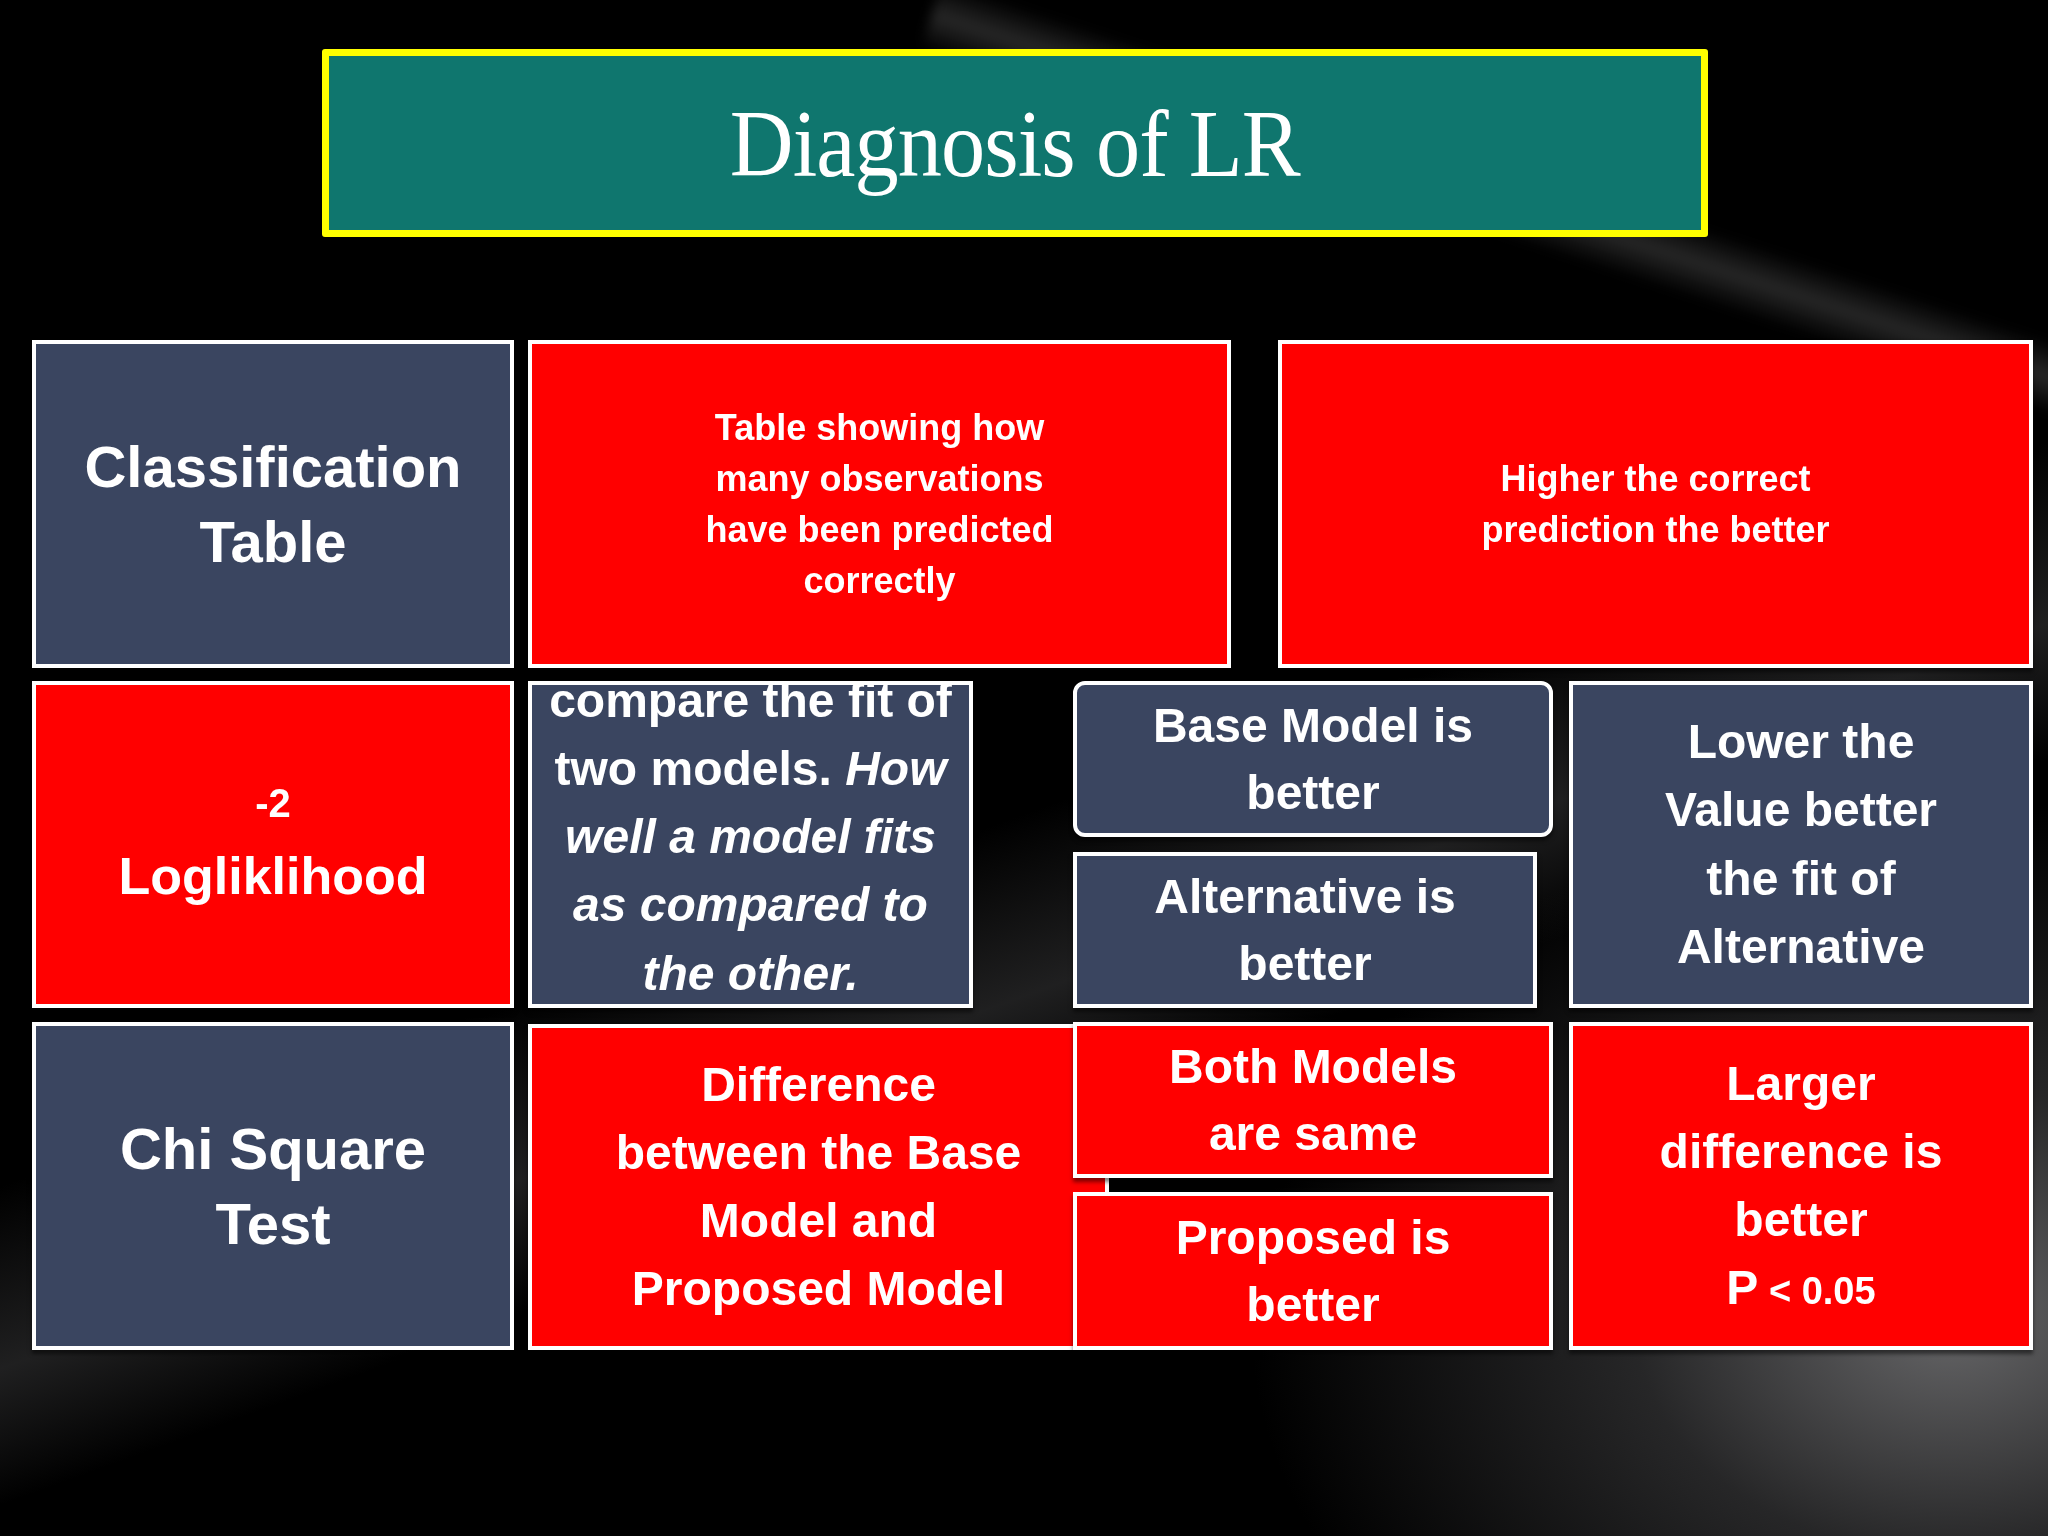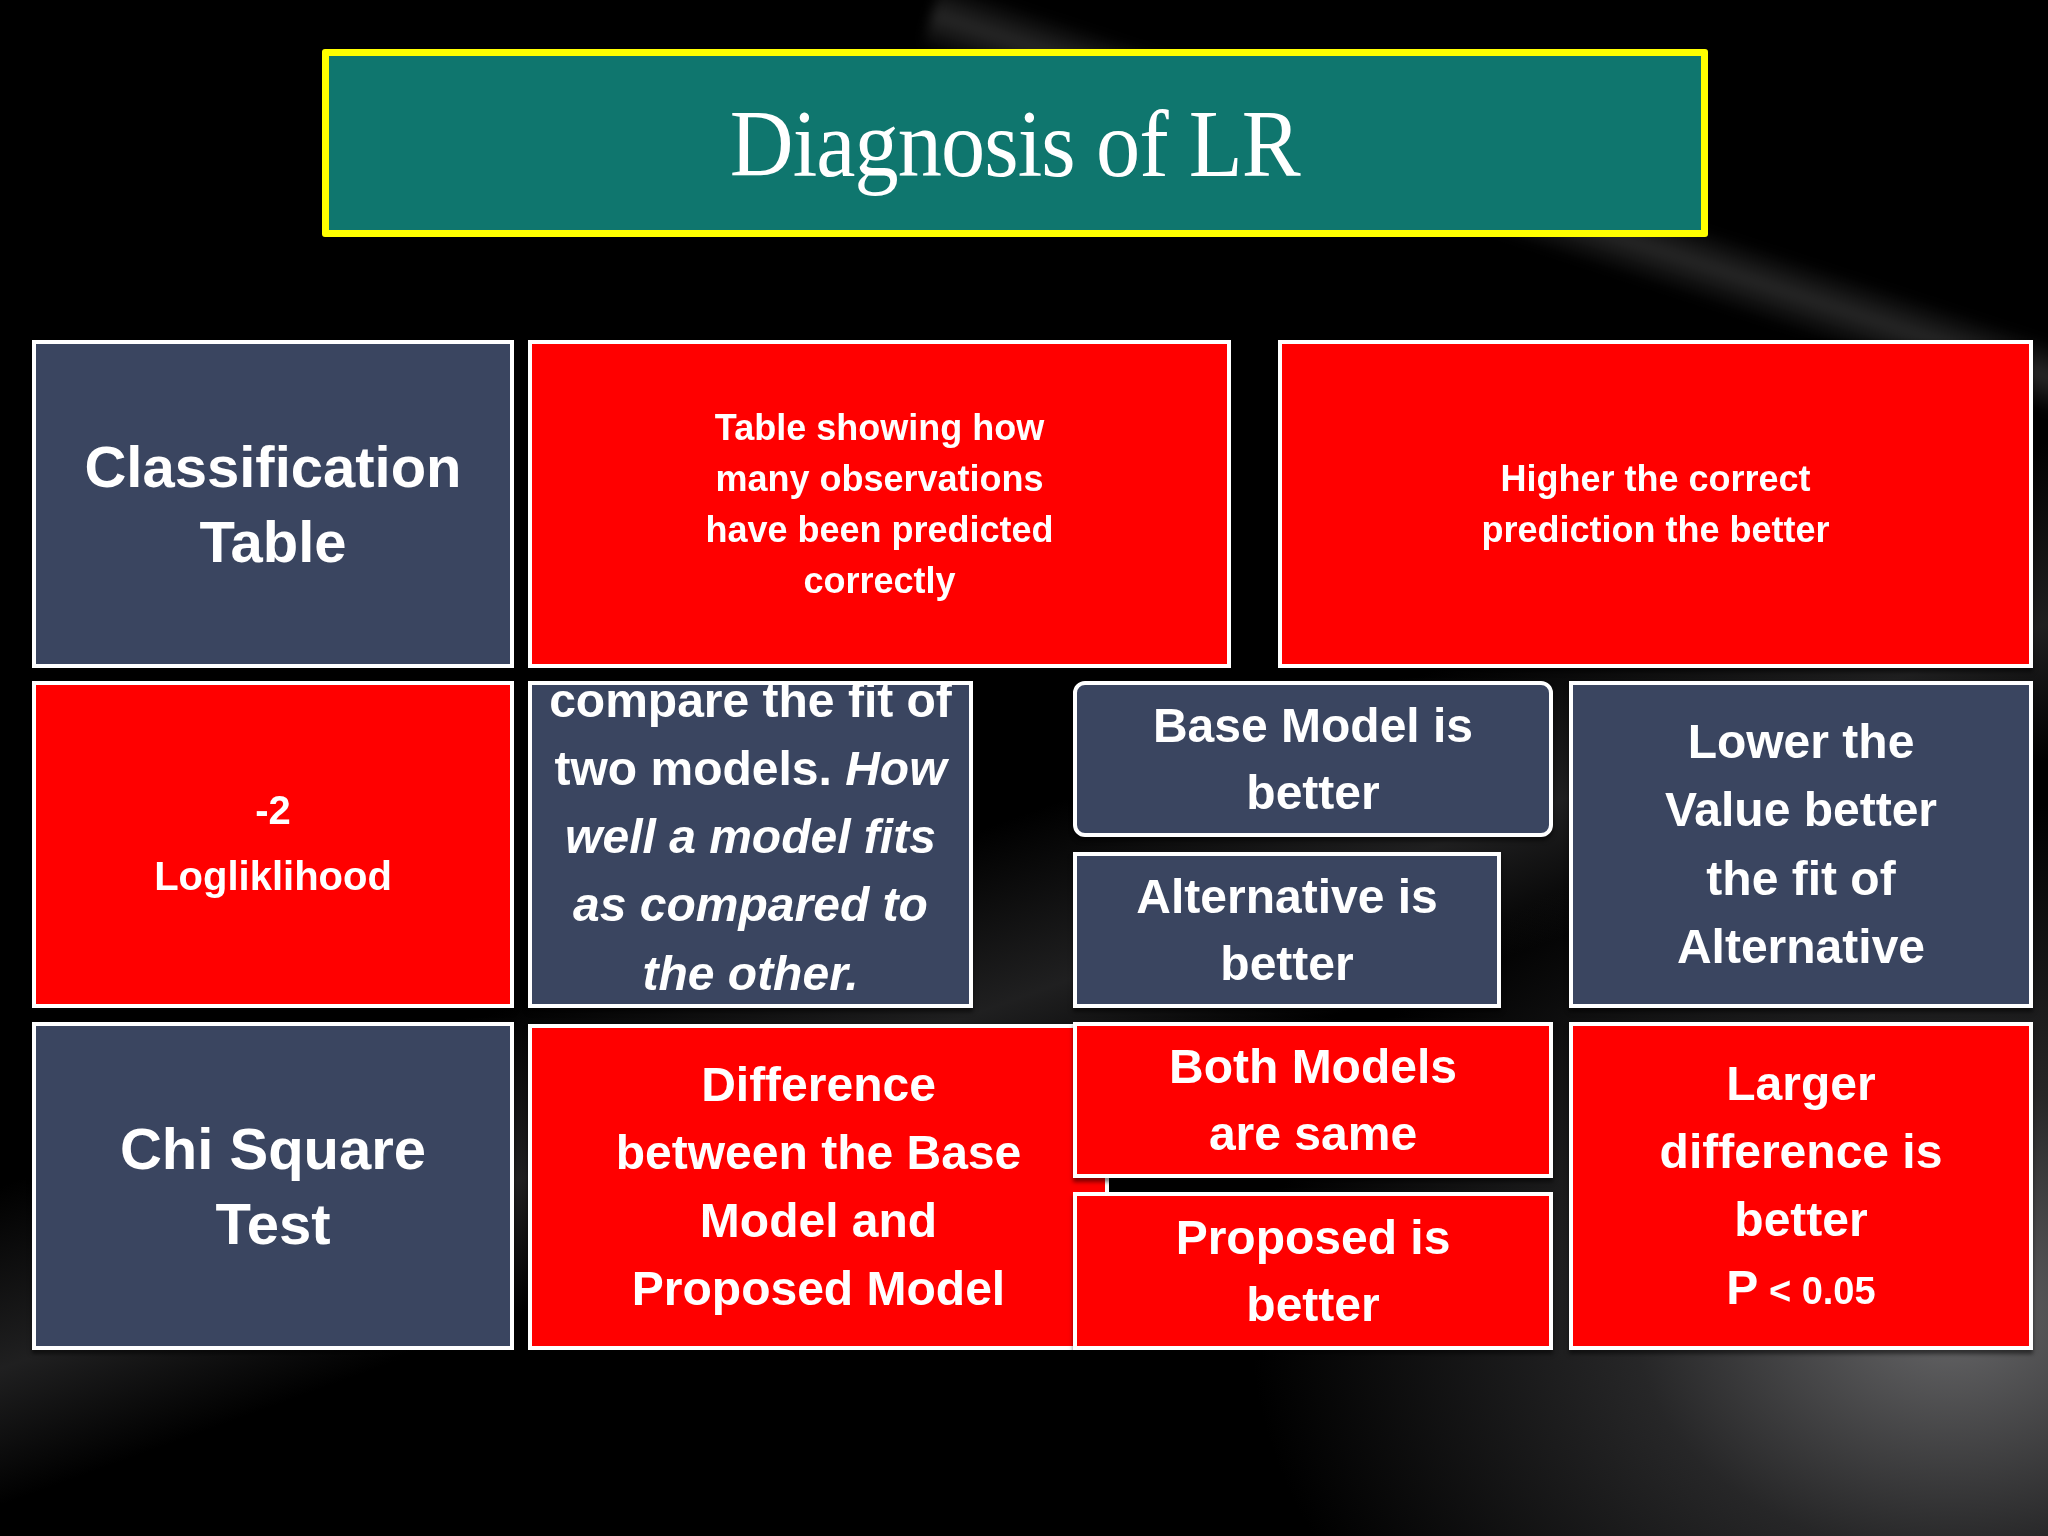"Logliklihood" .logl { font-size: 40px -> 52px }
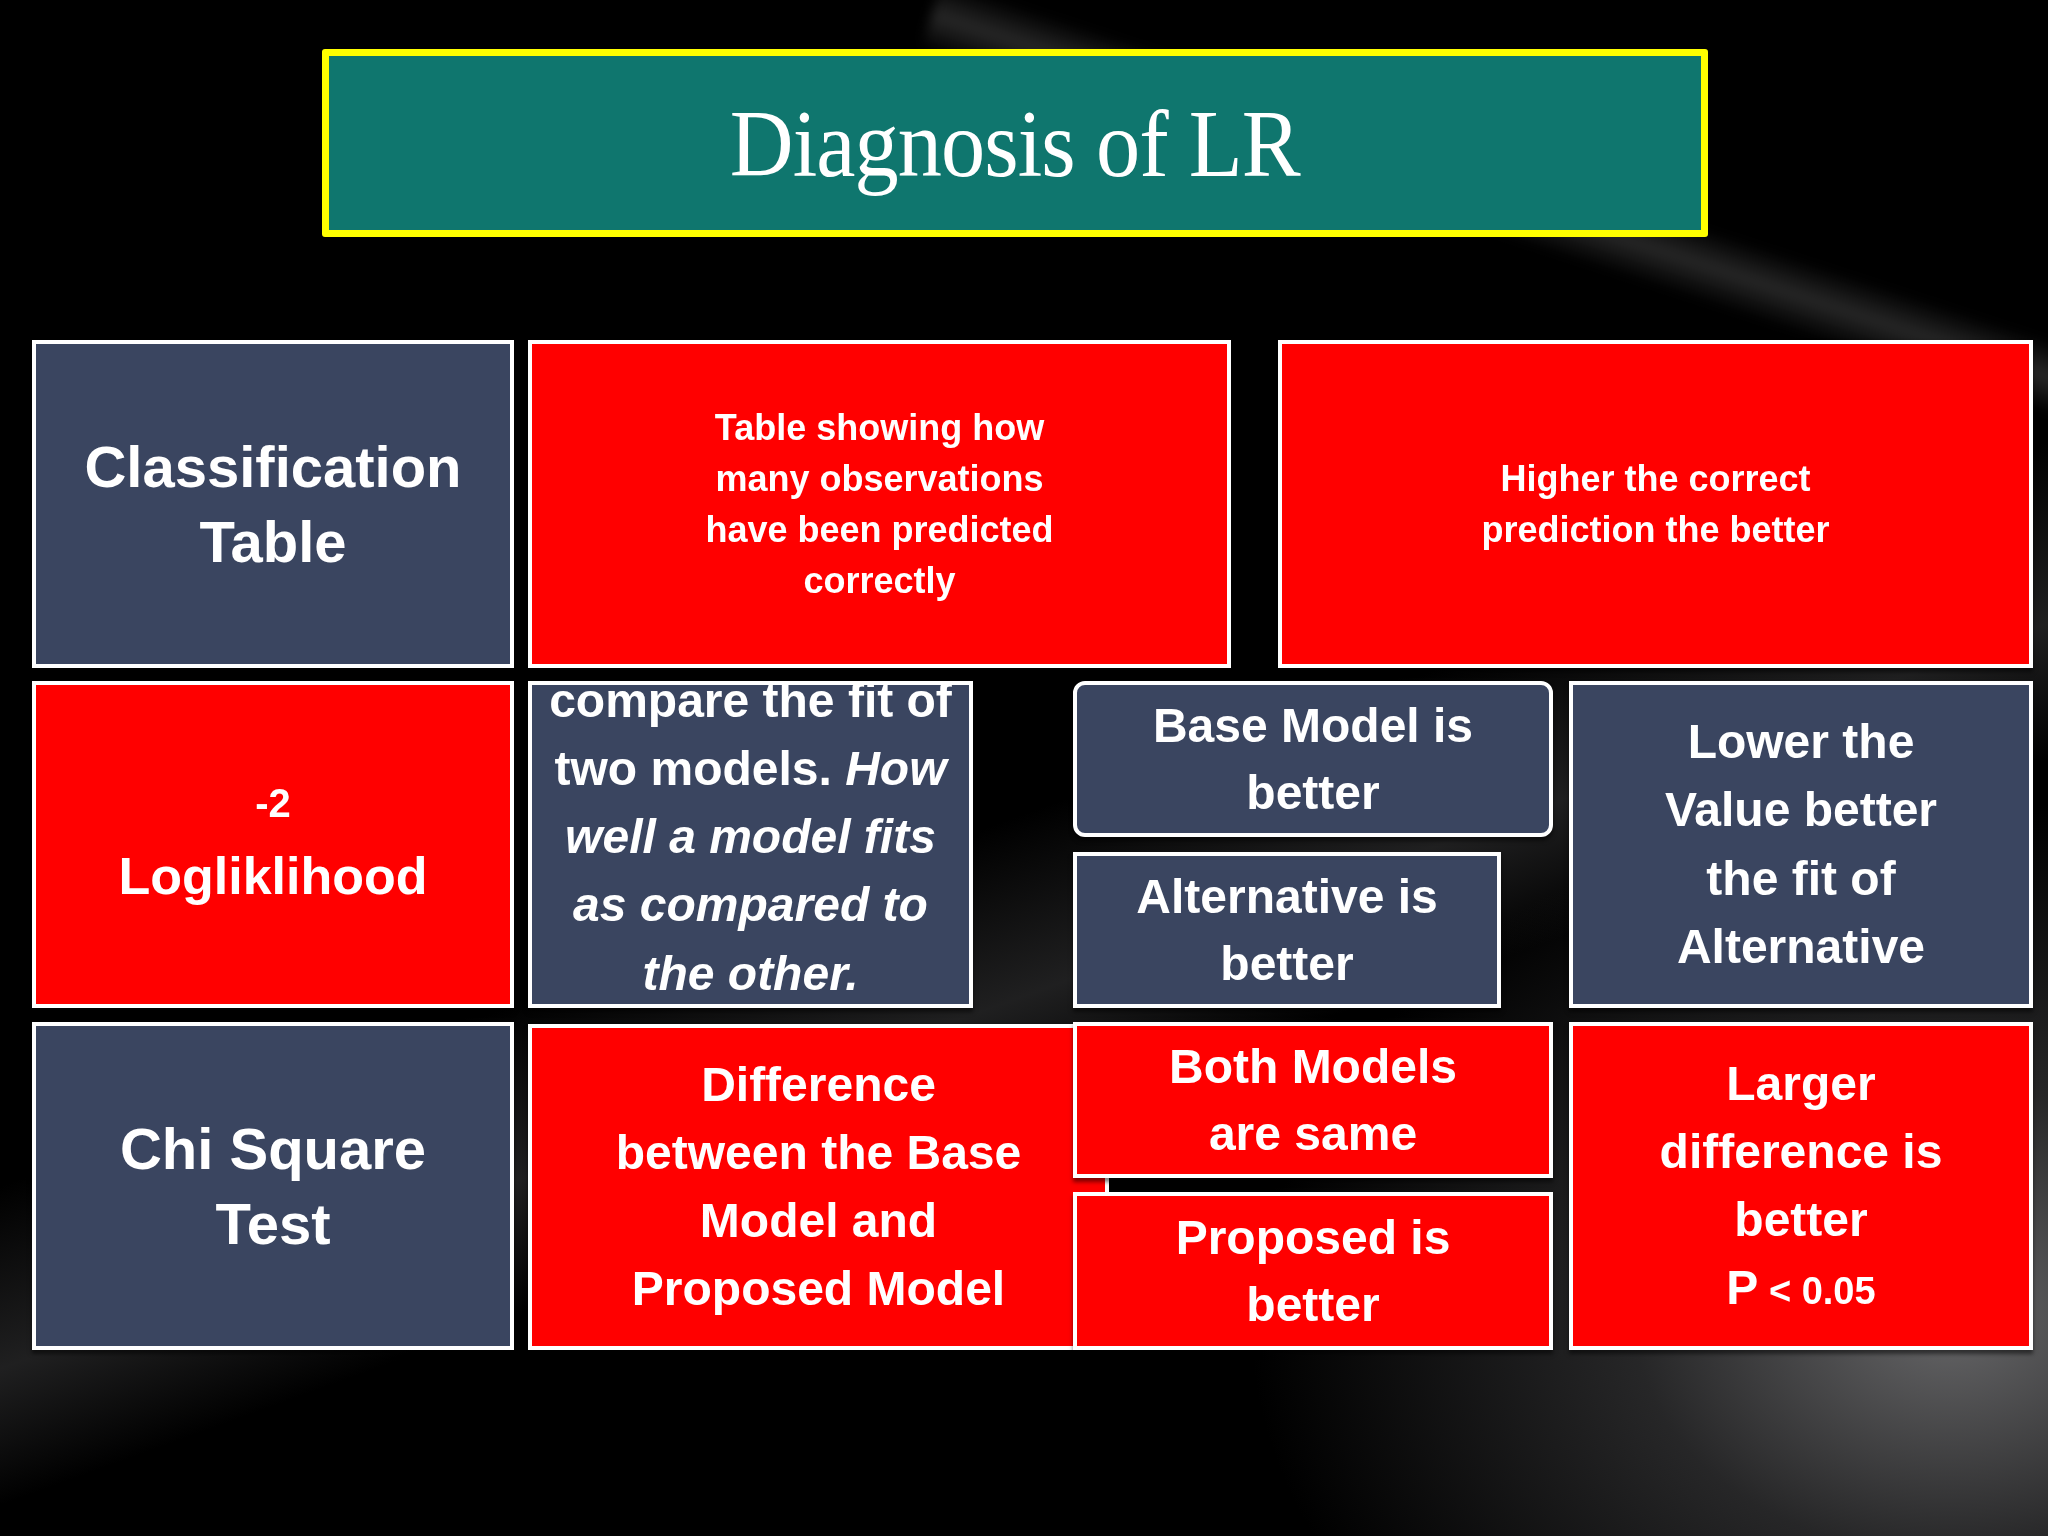"Alternative is" div.cell { width: 428px -> 464px }
